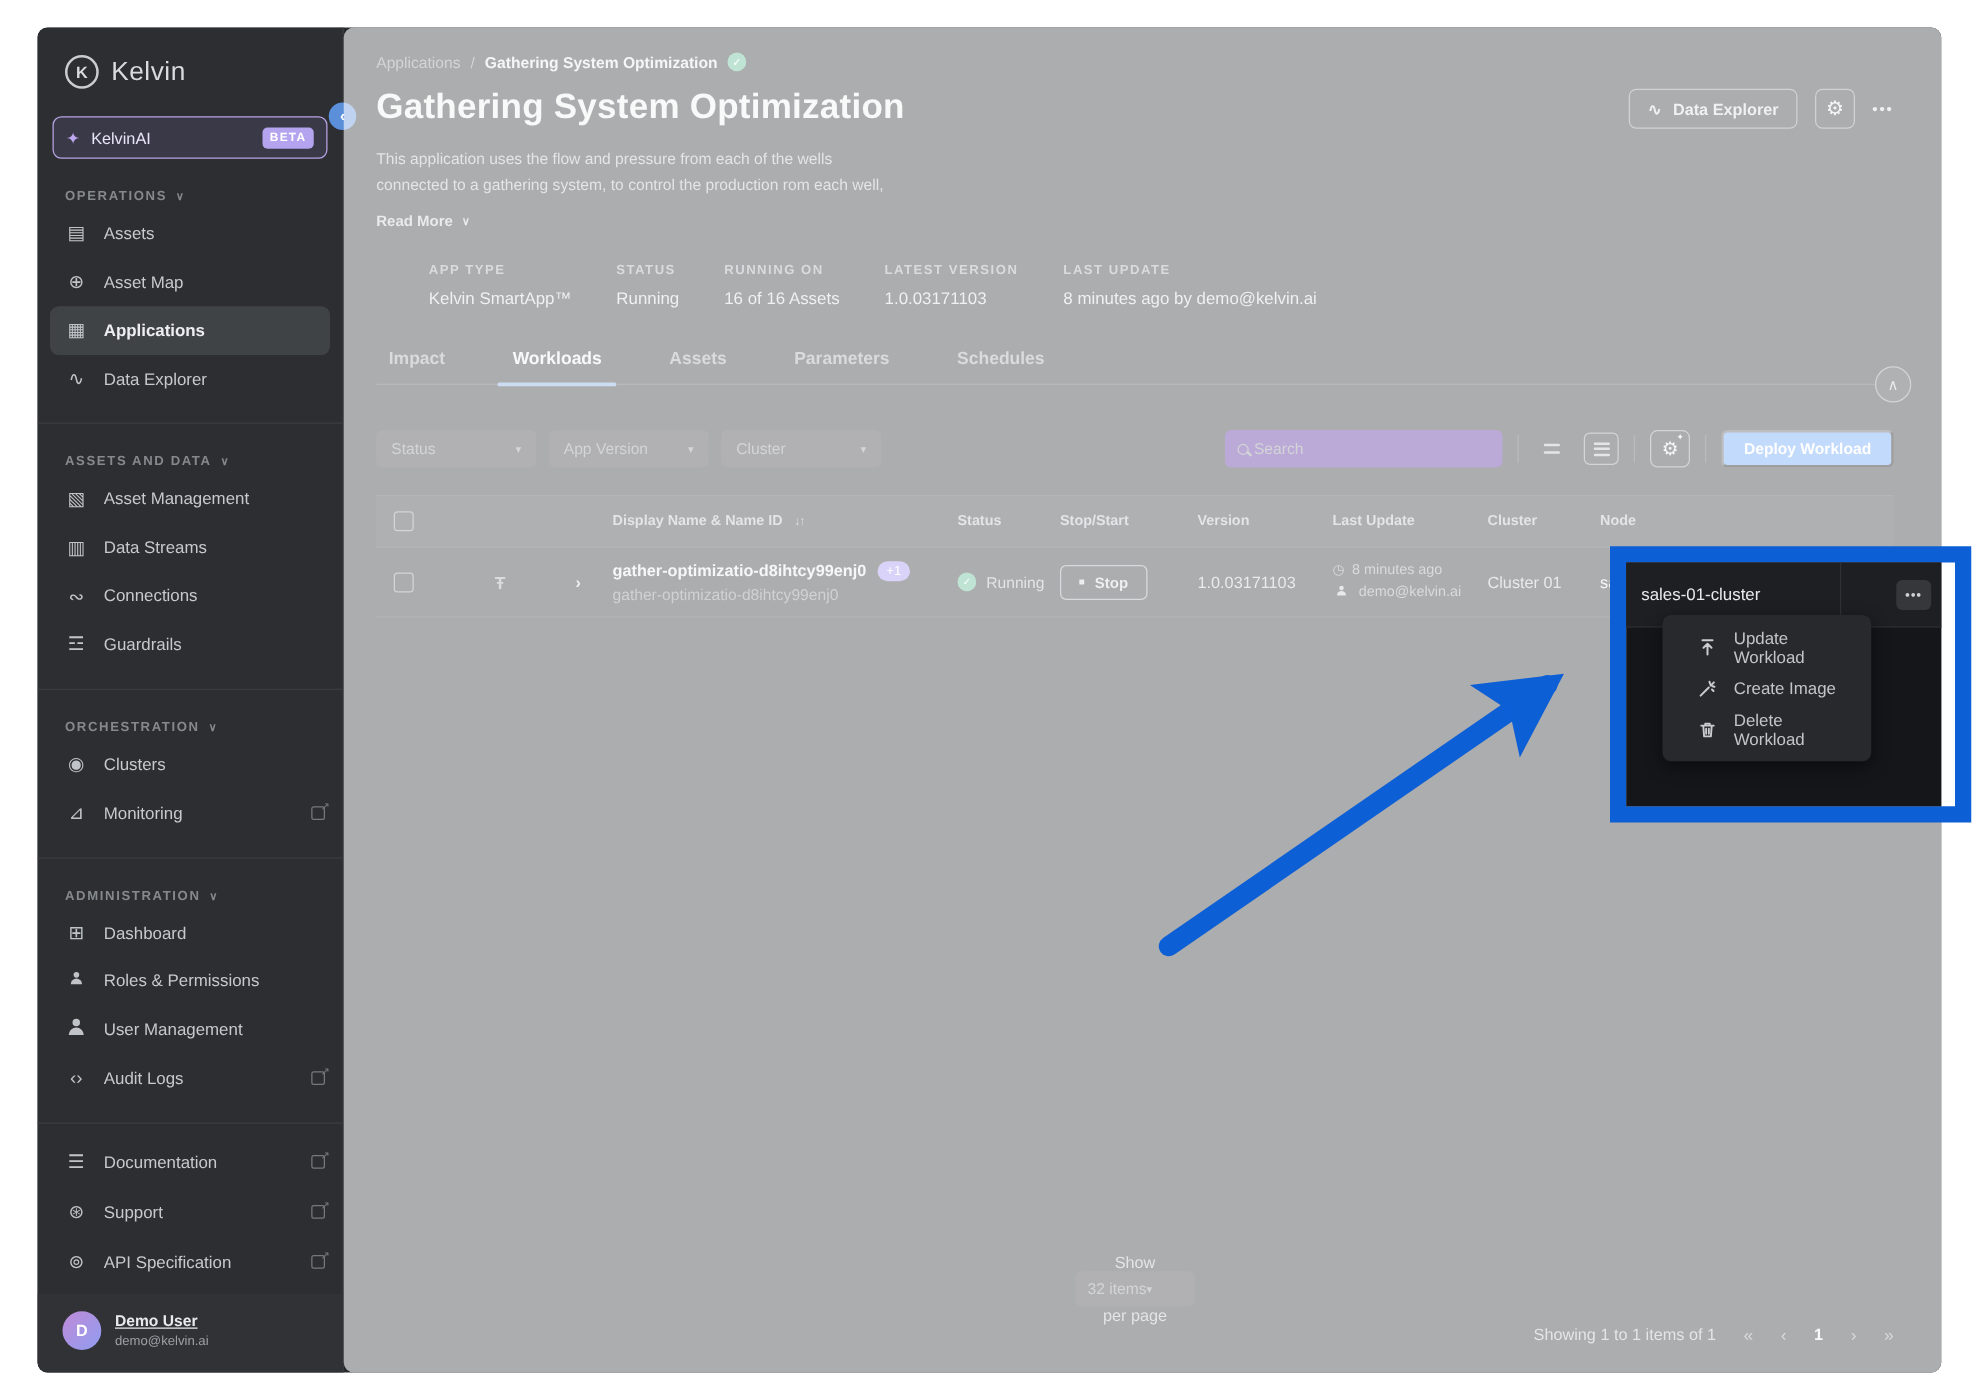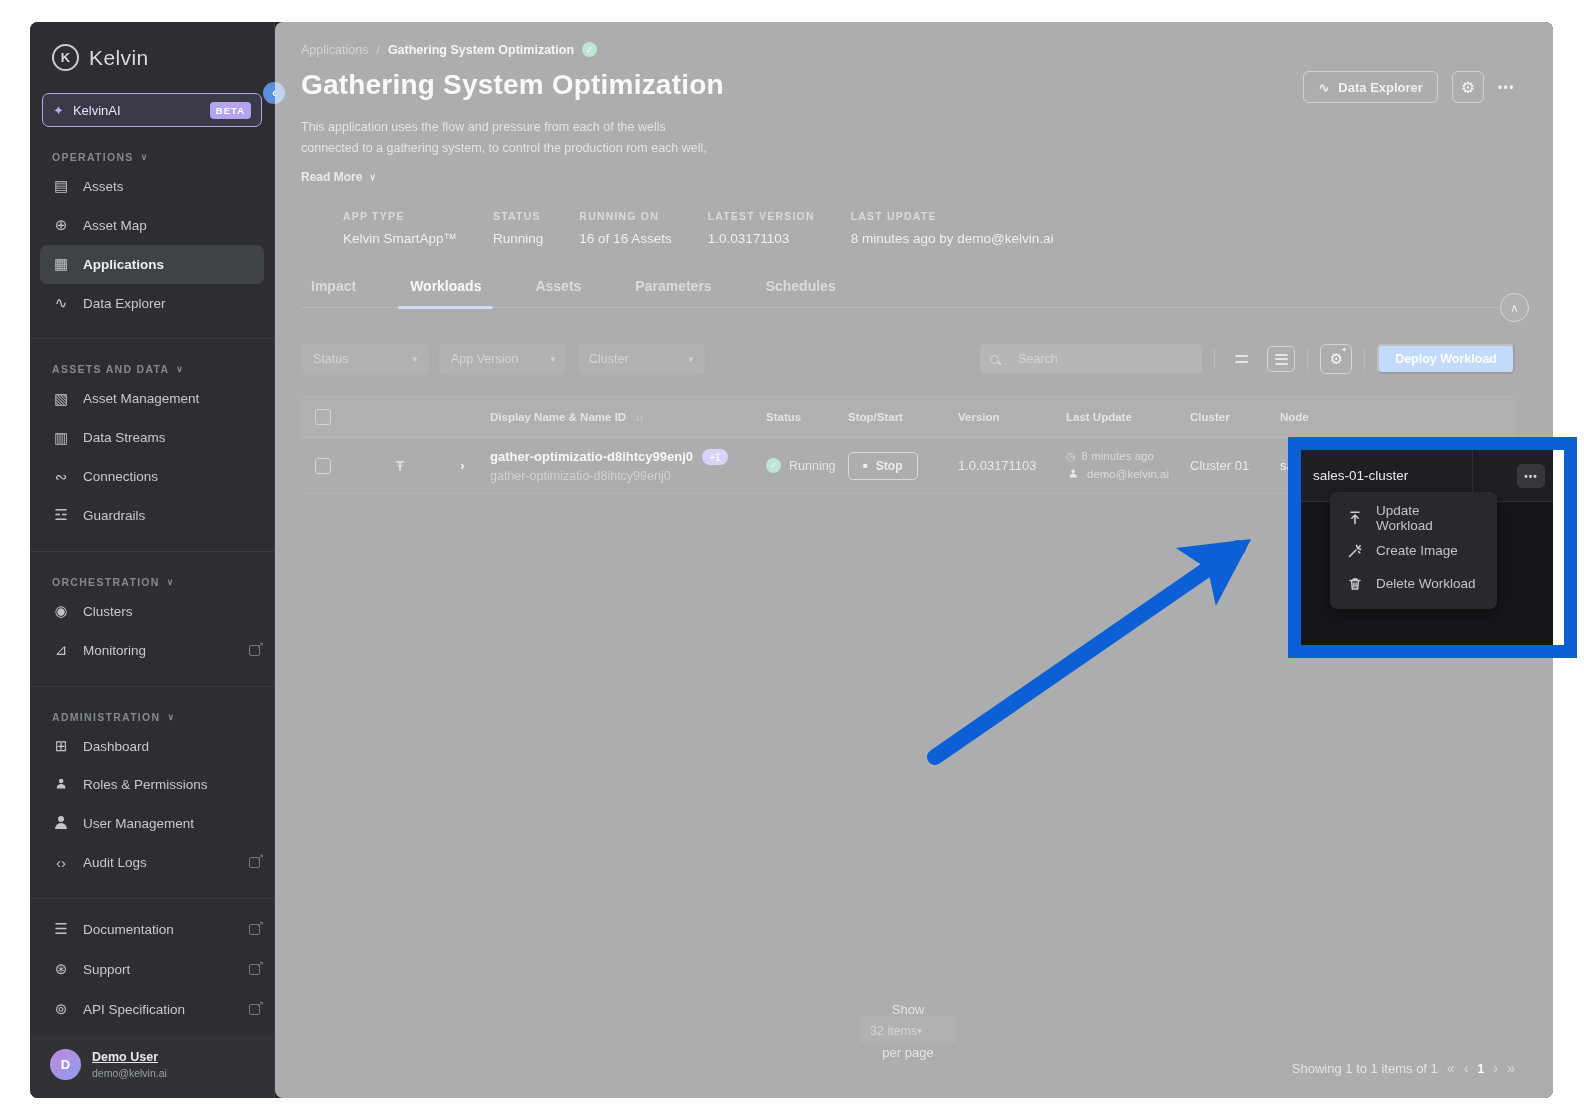"Search" .search-box { background: #404040 -> #4c1d95; gap: 19px -> 4px }
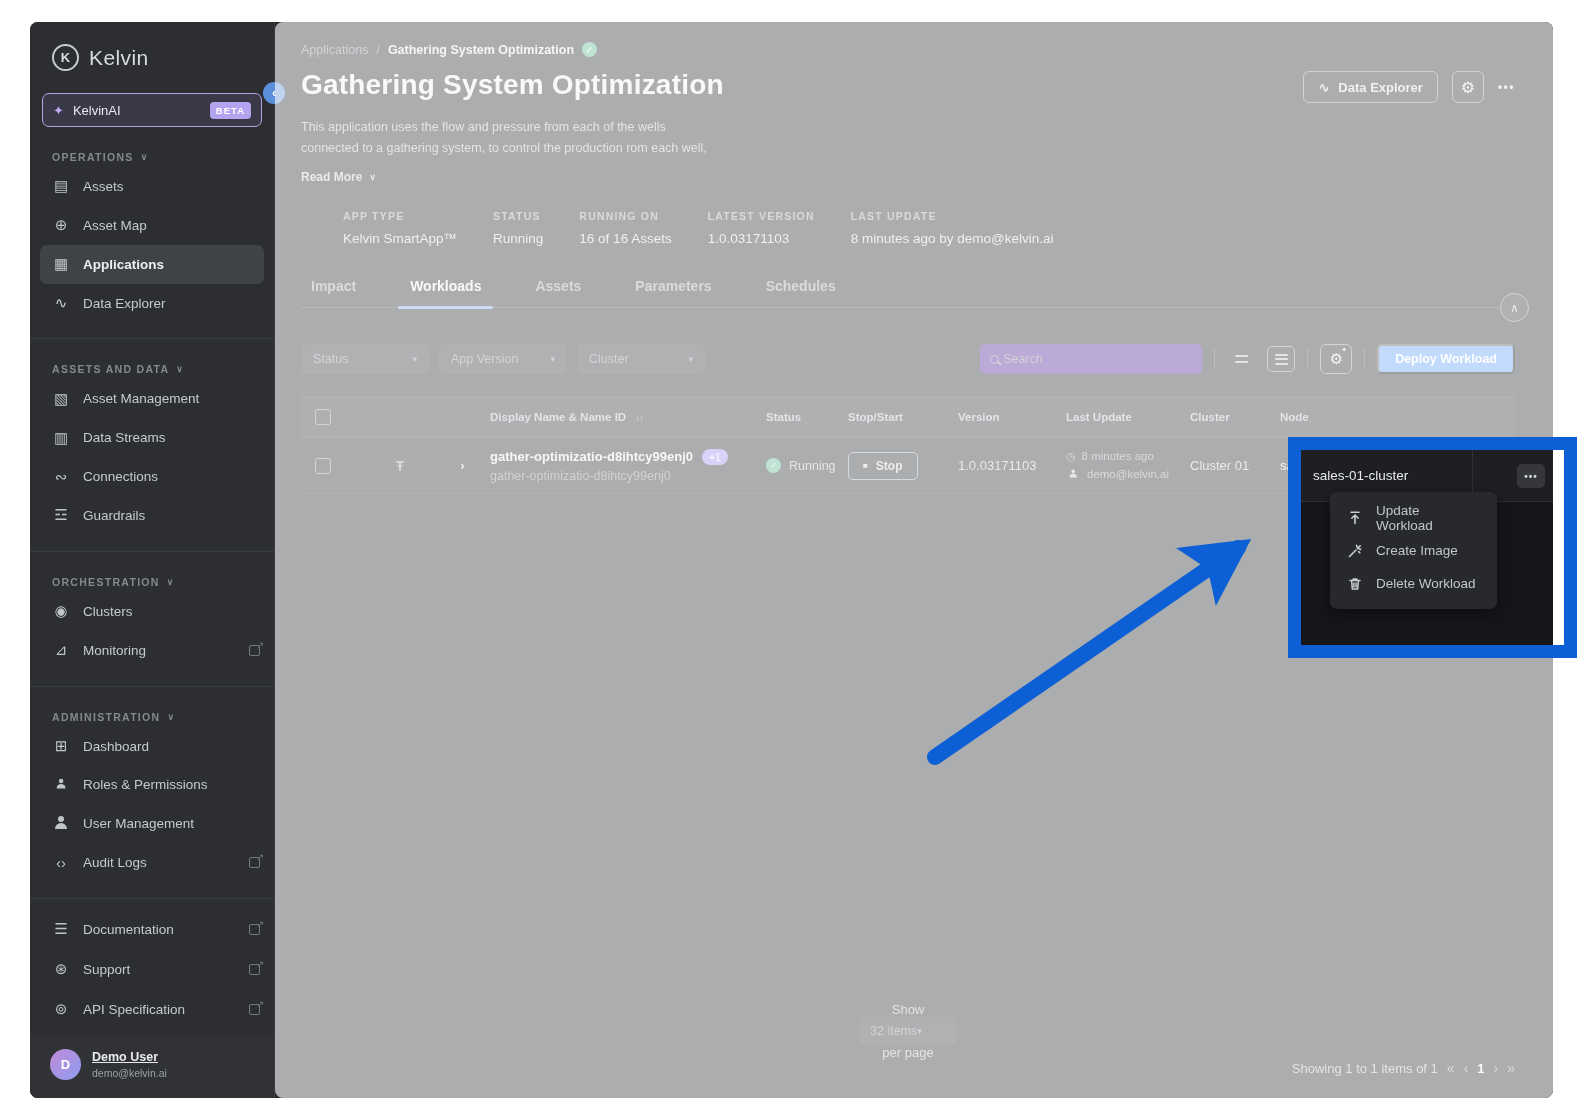"Update Workload" .ctx-item { padding: 0 17px -> 0 28px }
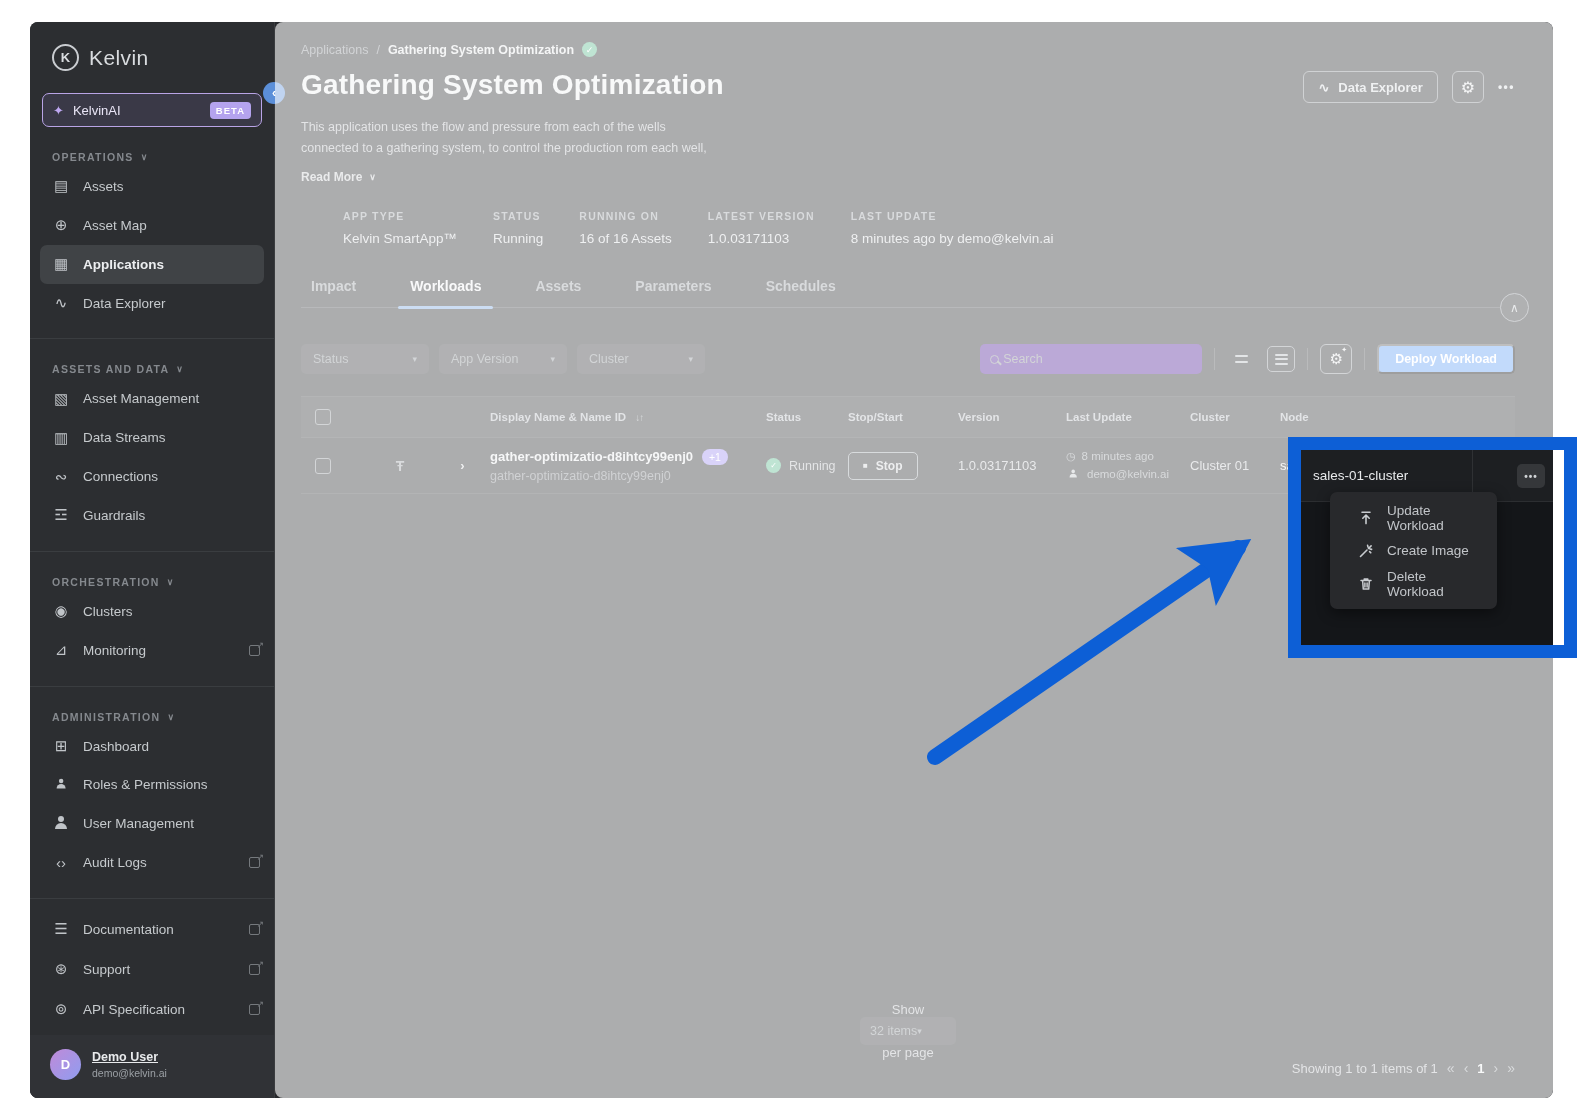"Showing 1 to 1 items" .pager { align-items: center -> flex-start; gap: 9px -> 22px }
